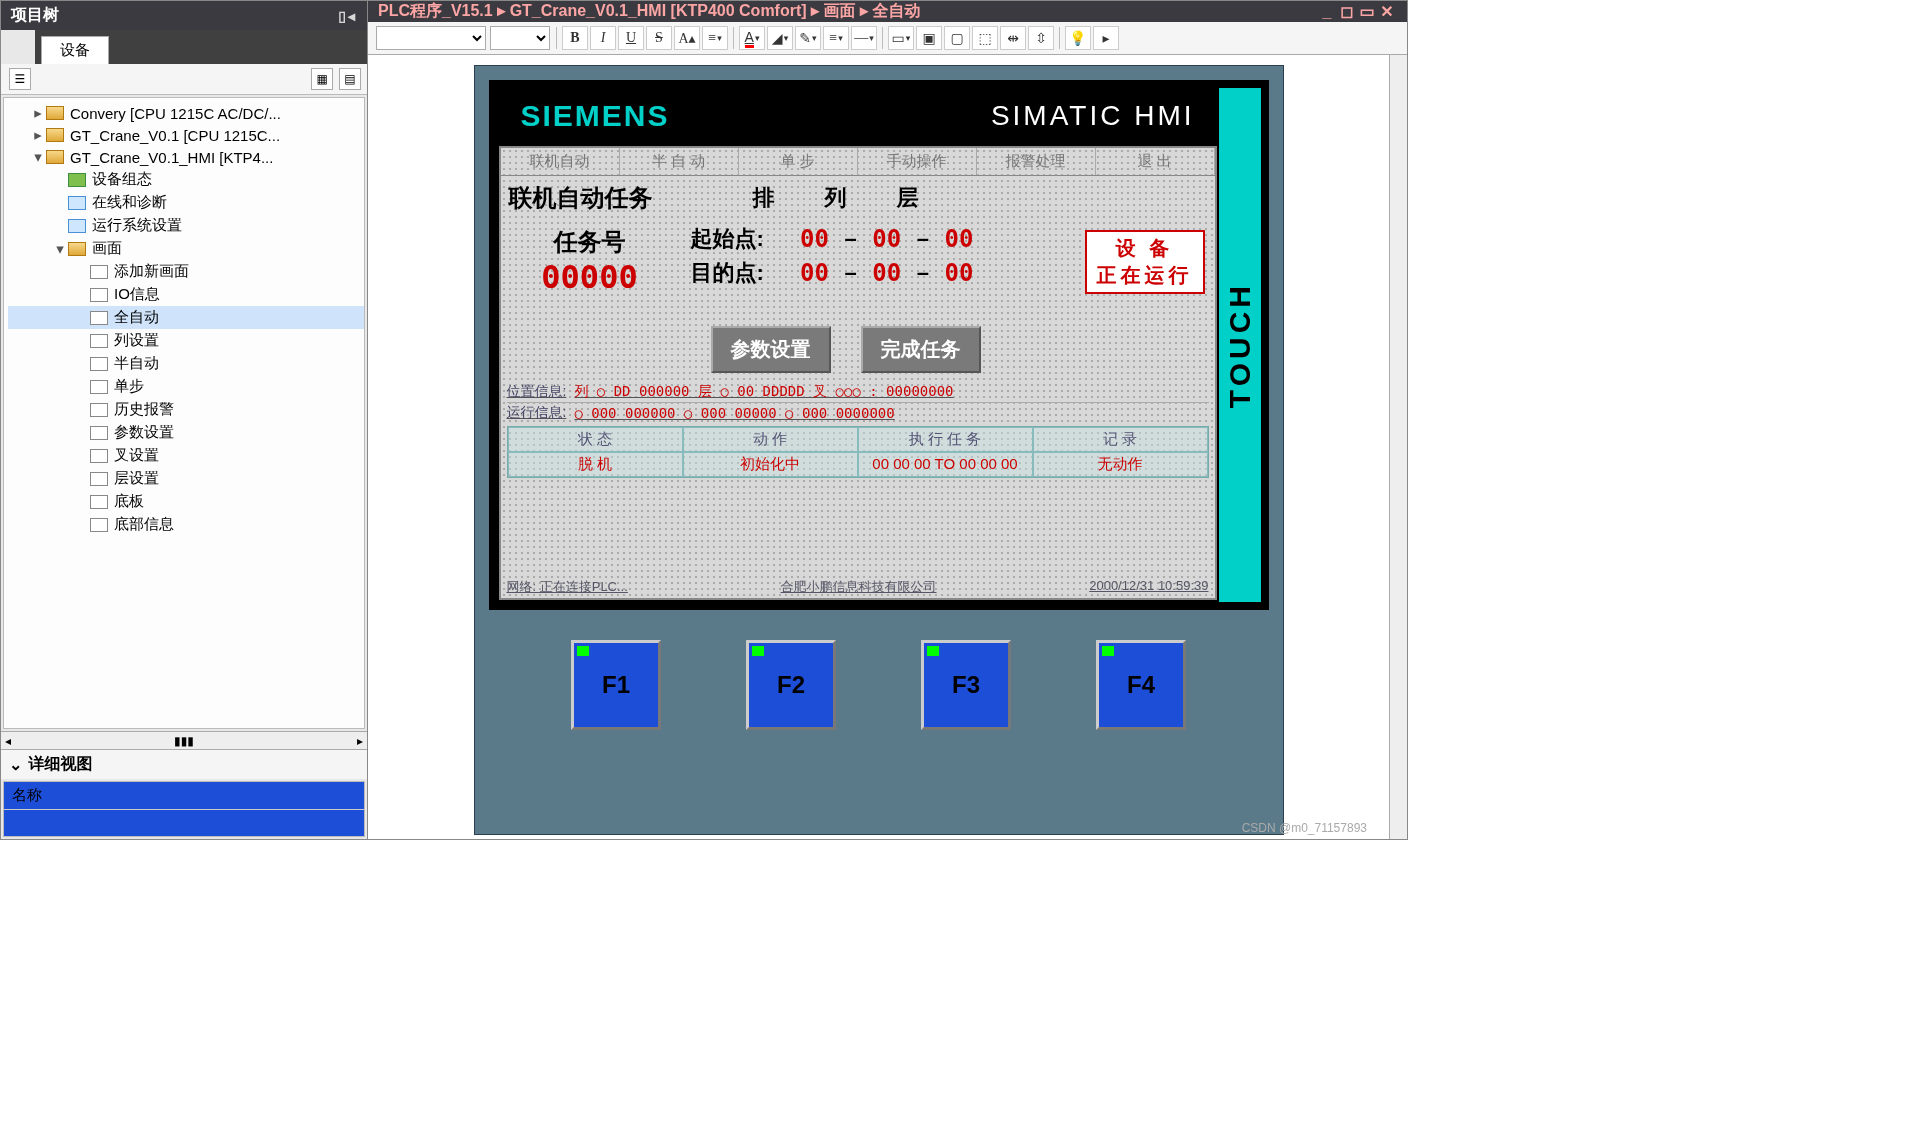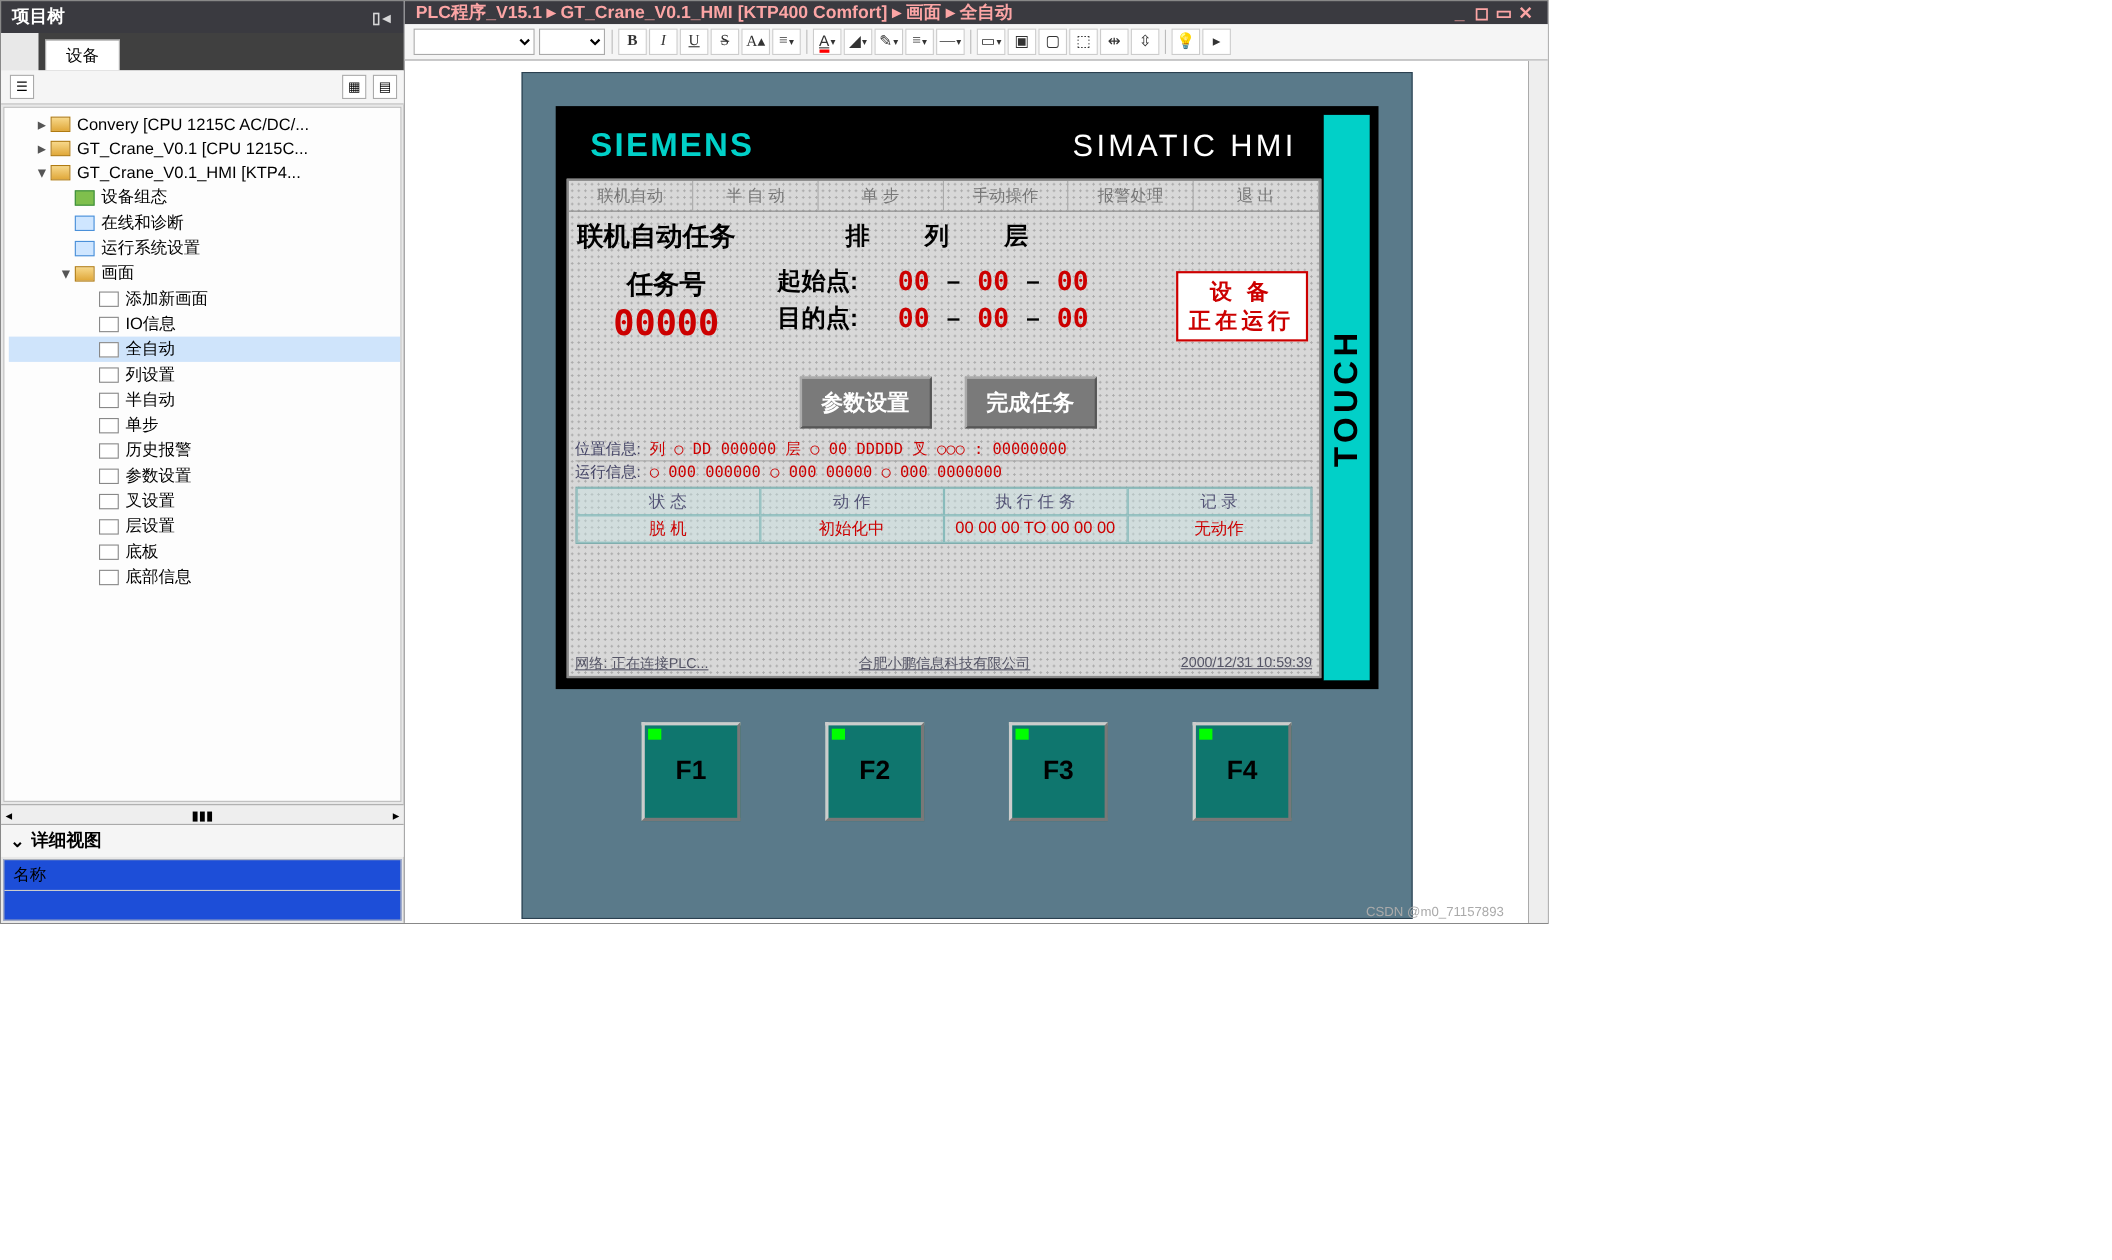"SIEMENS" .hmi { padding: 30px -> 14px }
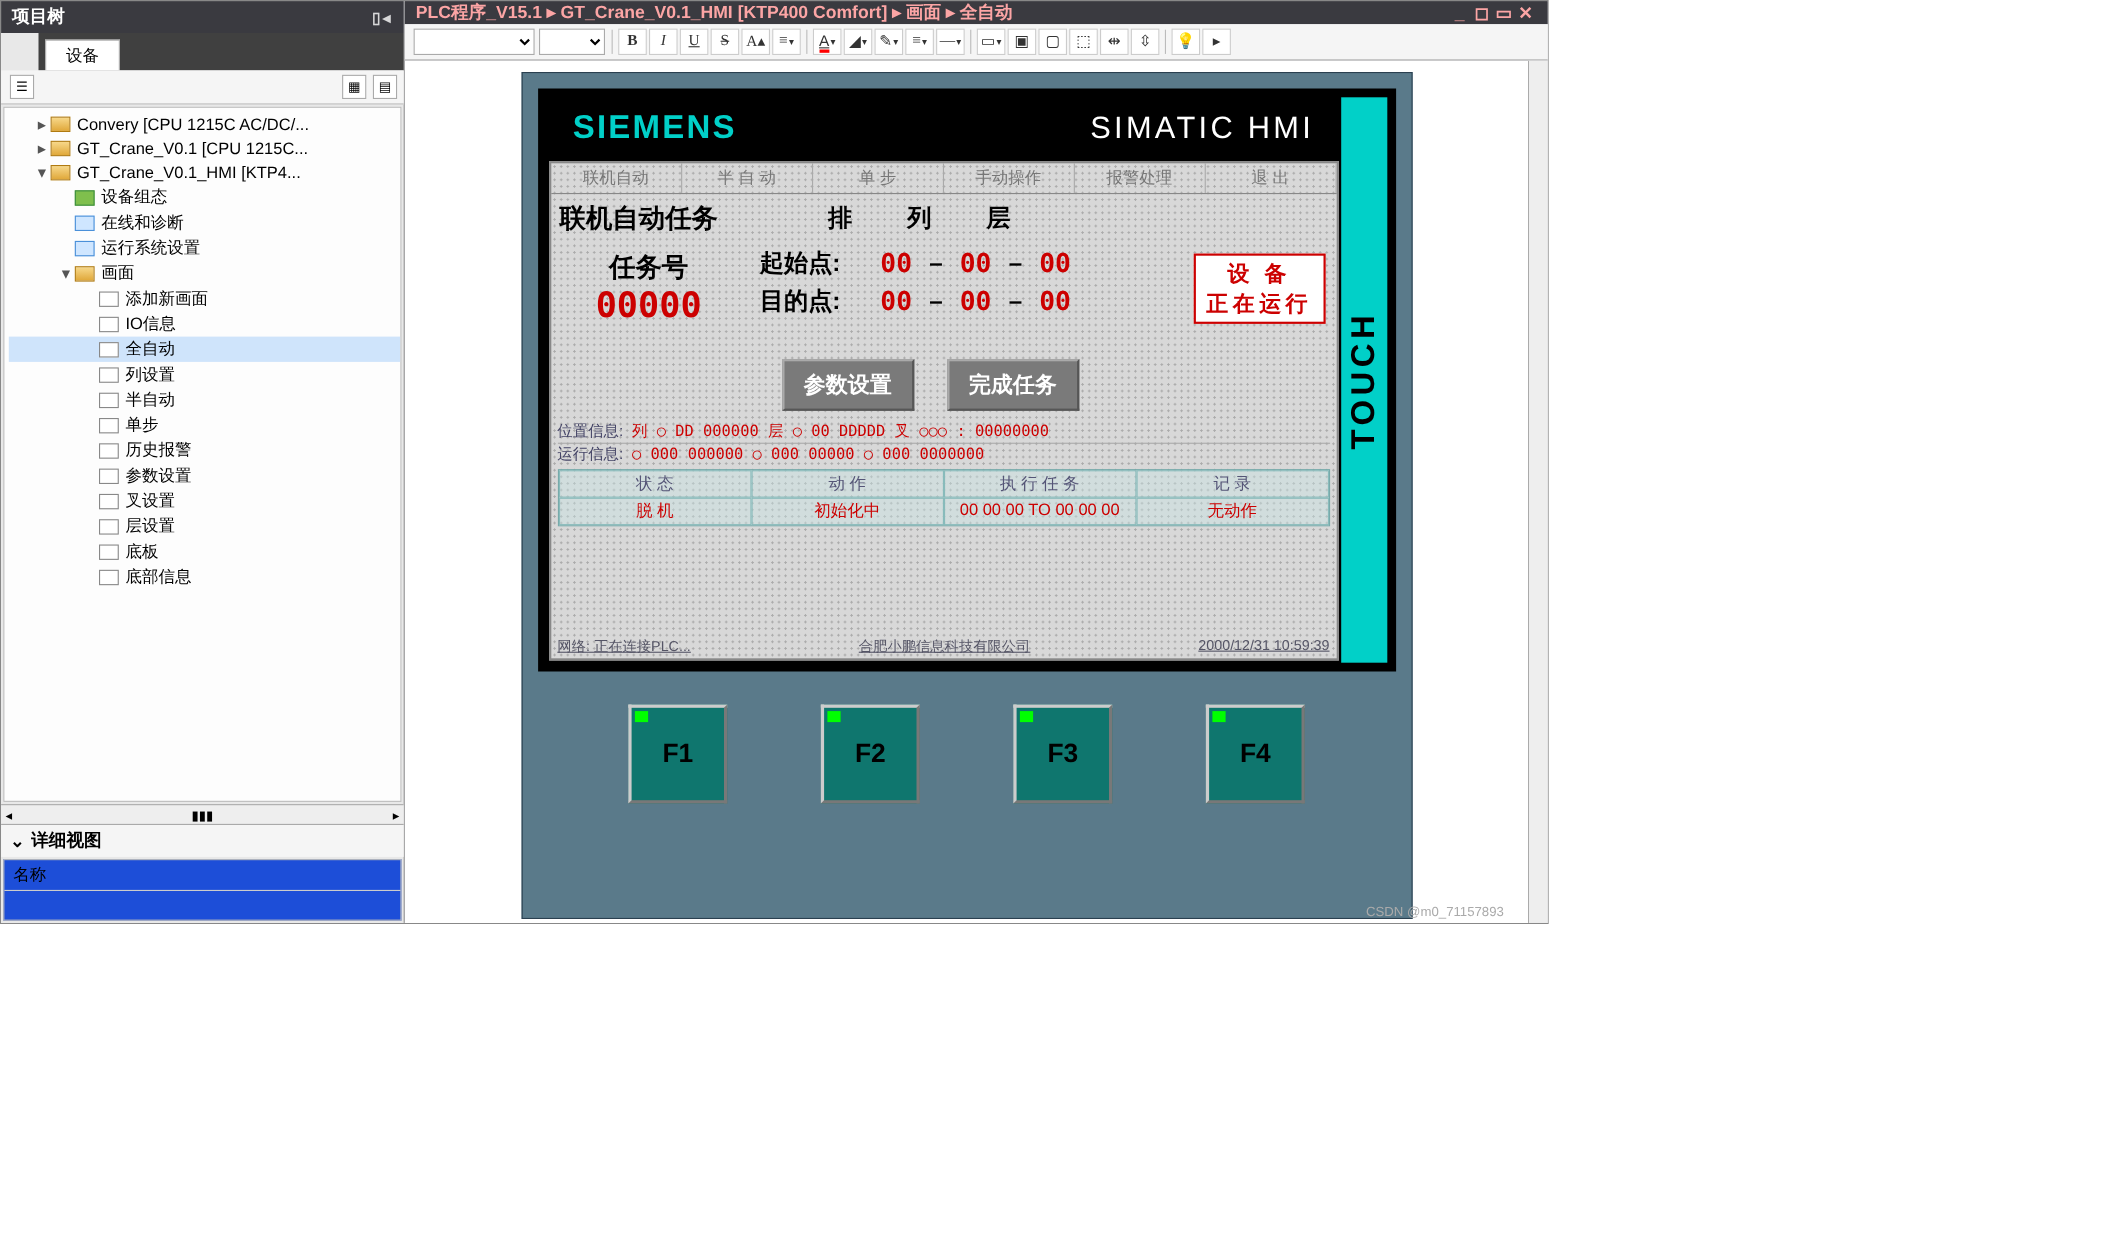"位置信息:" .info-rows { text-decoration: none -> underline }
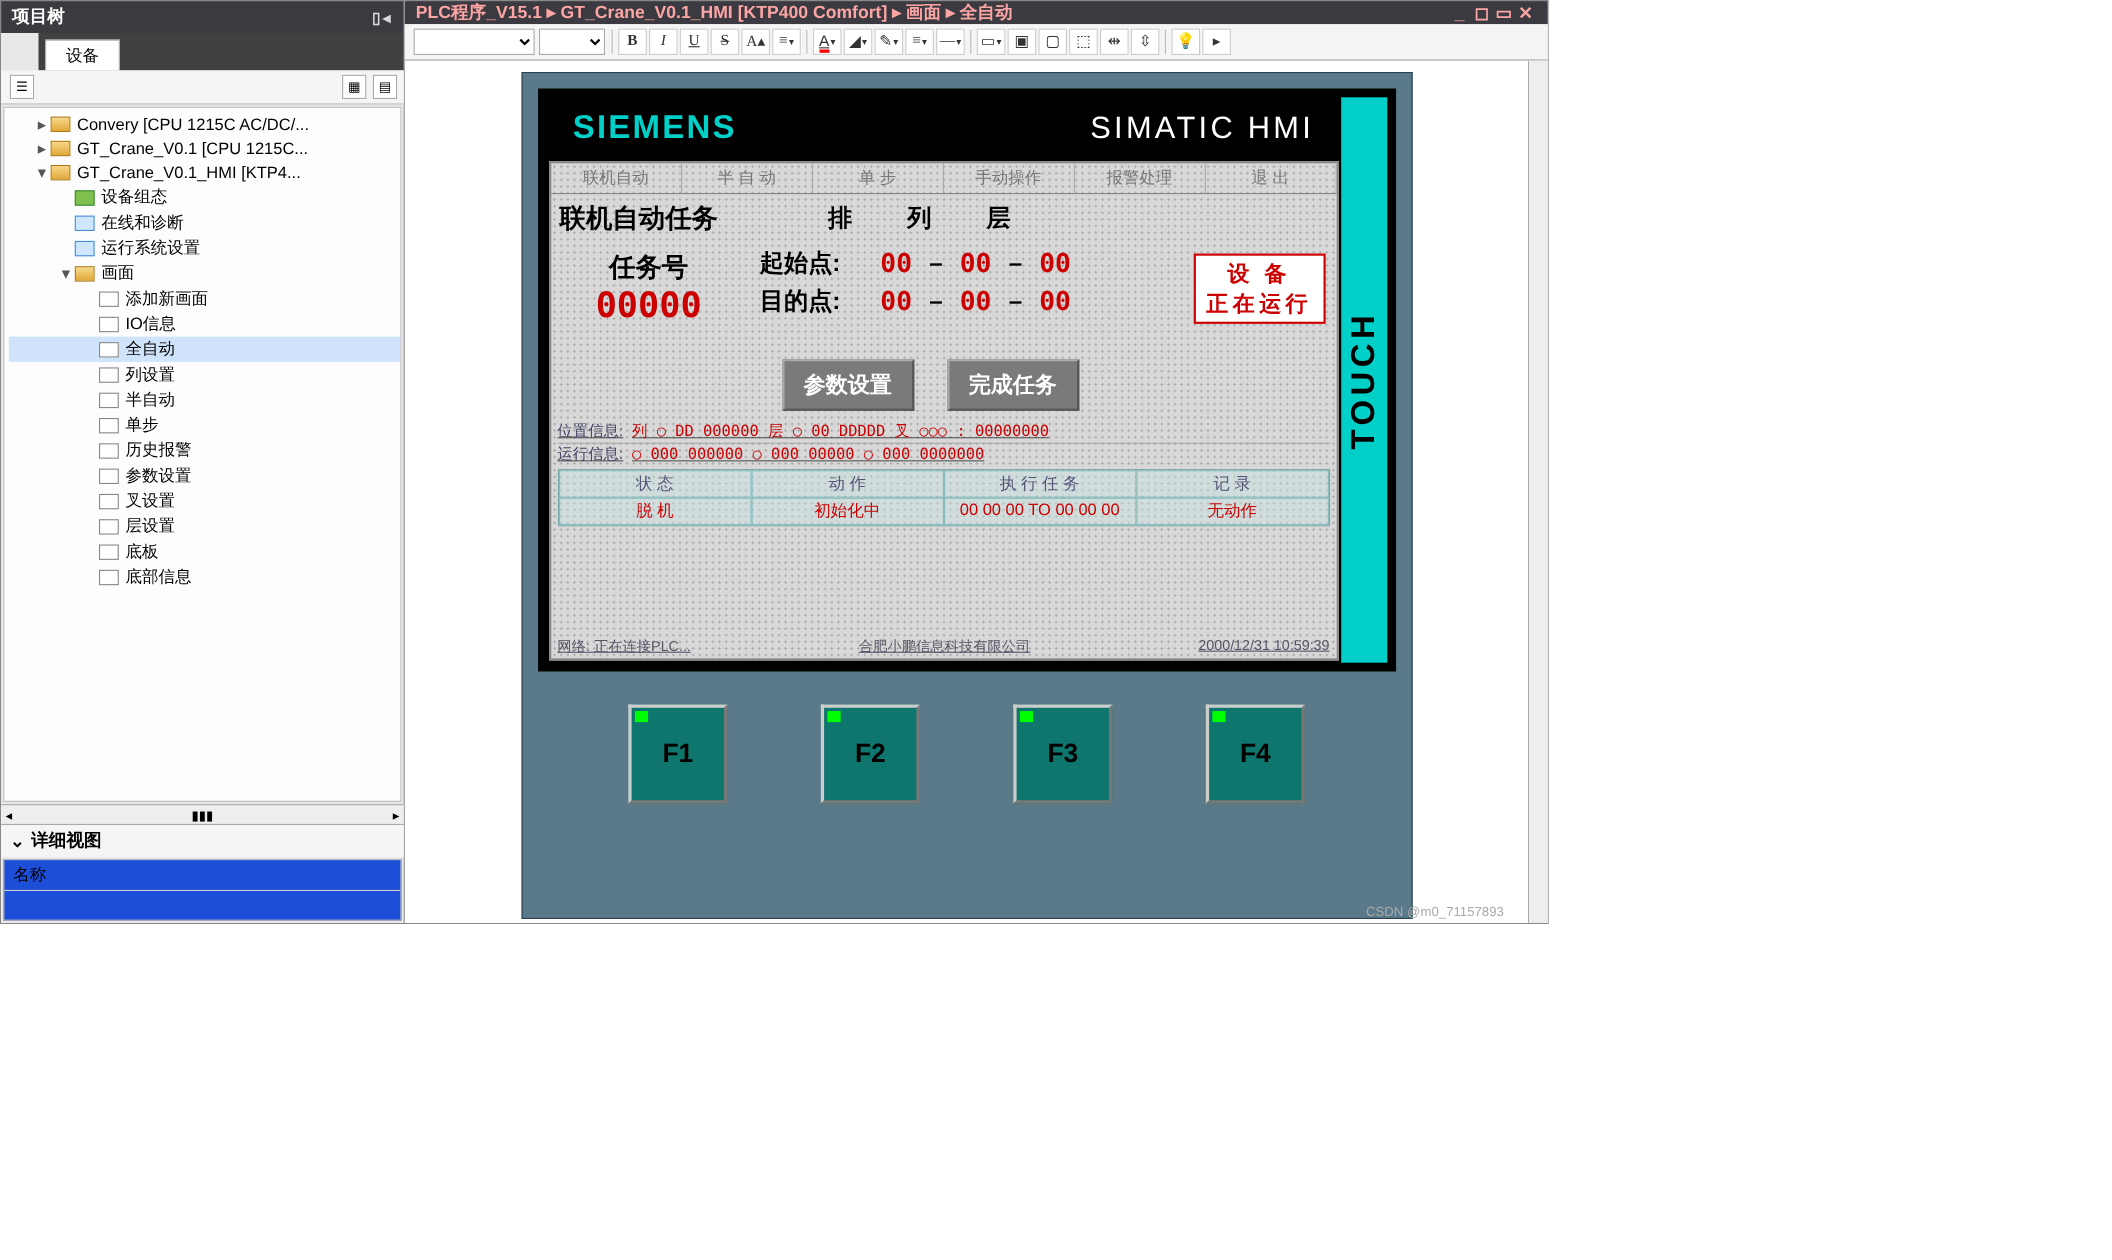"F1" .fkey { background: #0f766e -> #1d4ed8 }
